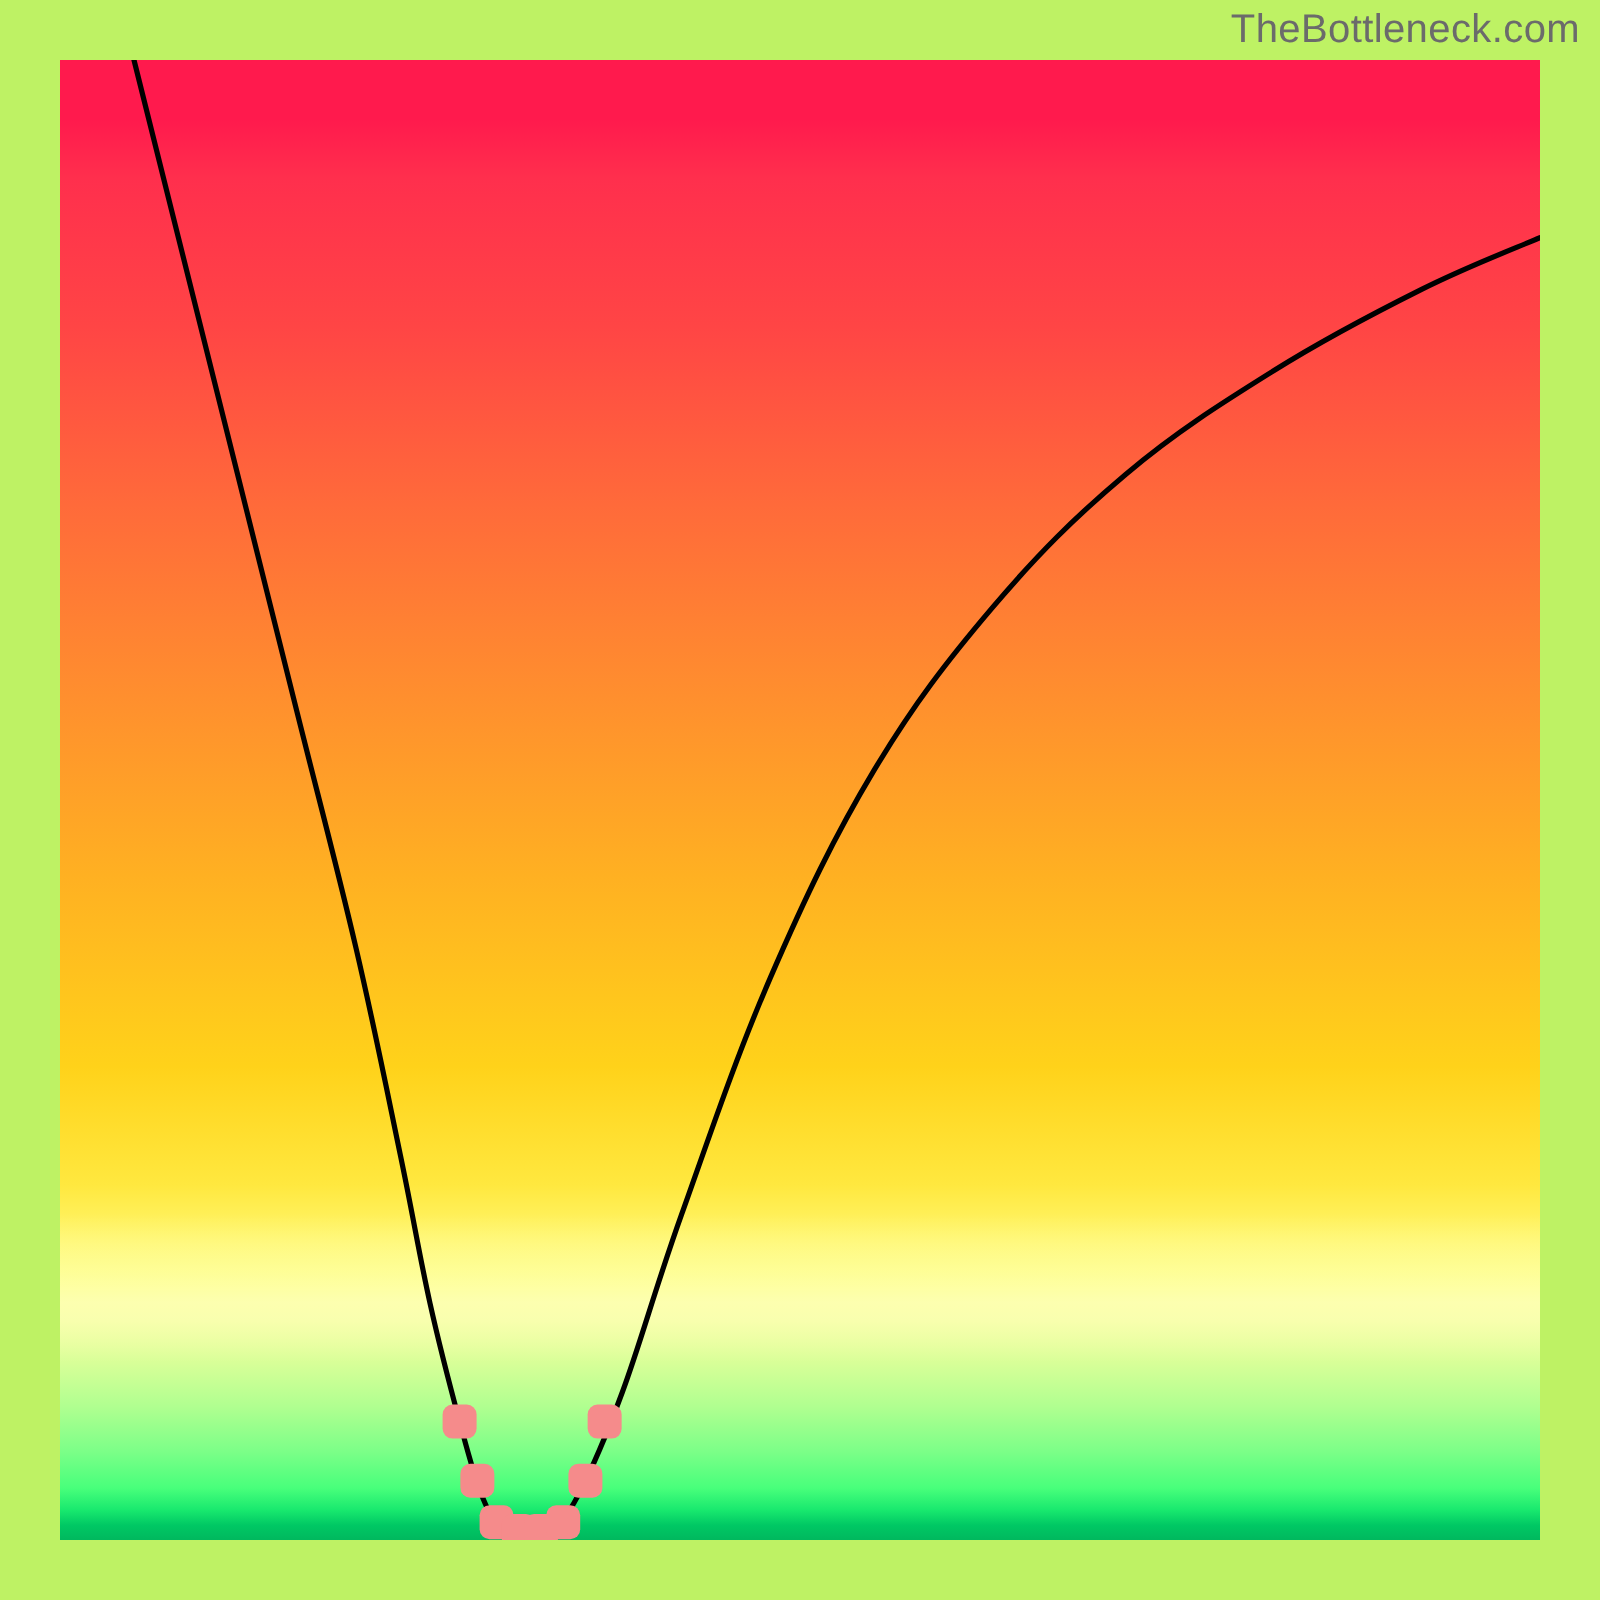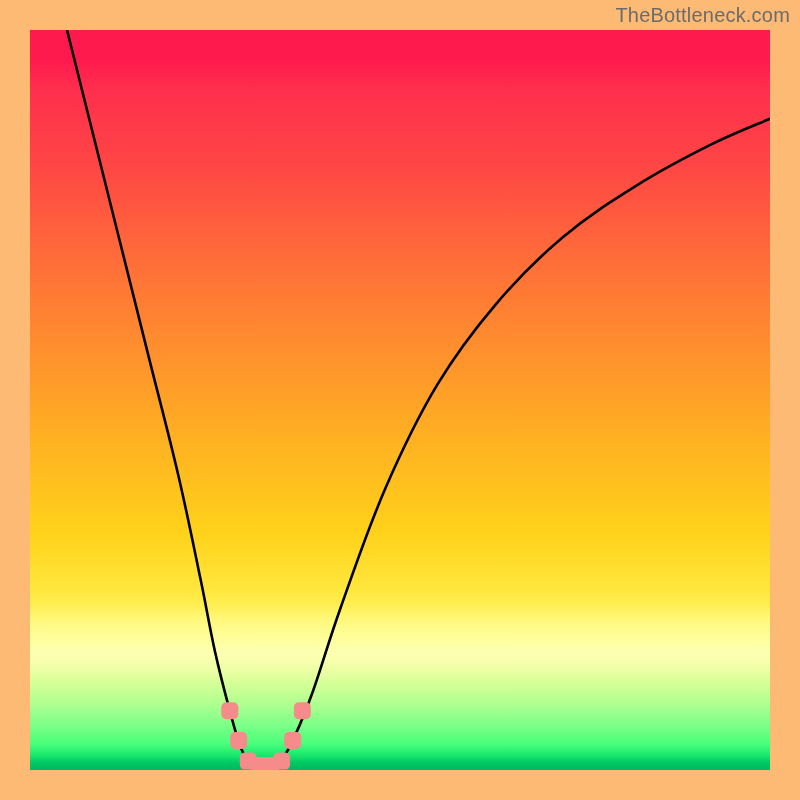"TheBottleneck.com" .frame { background: #fdba74 -> #bef264 }
